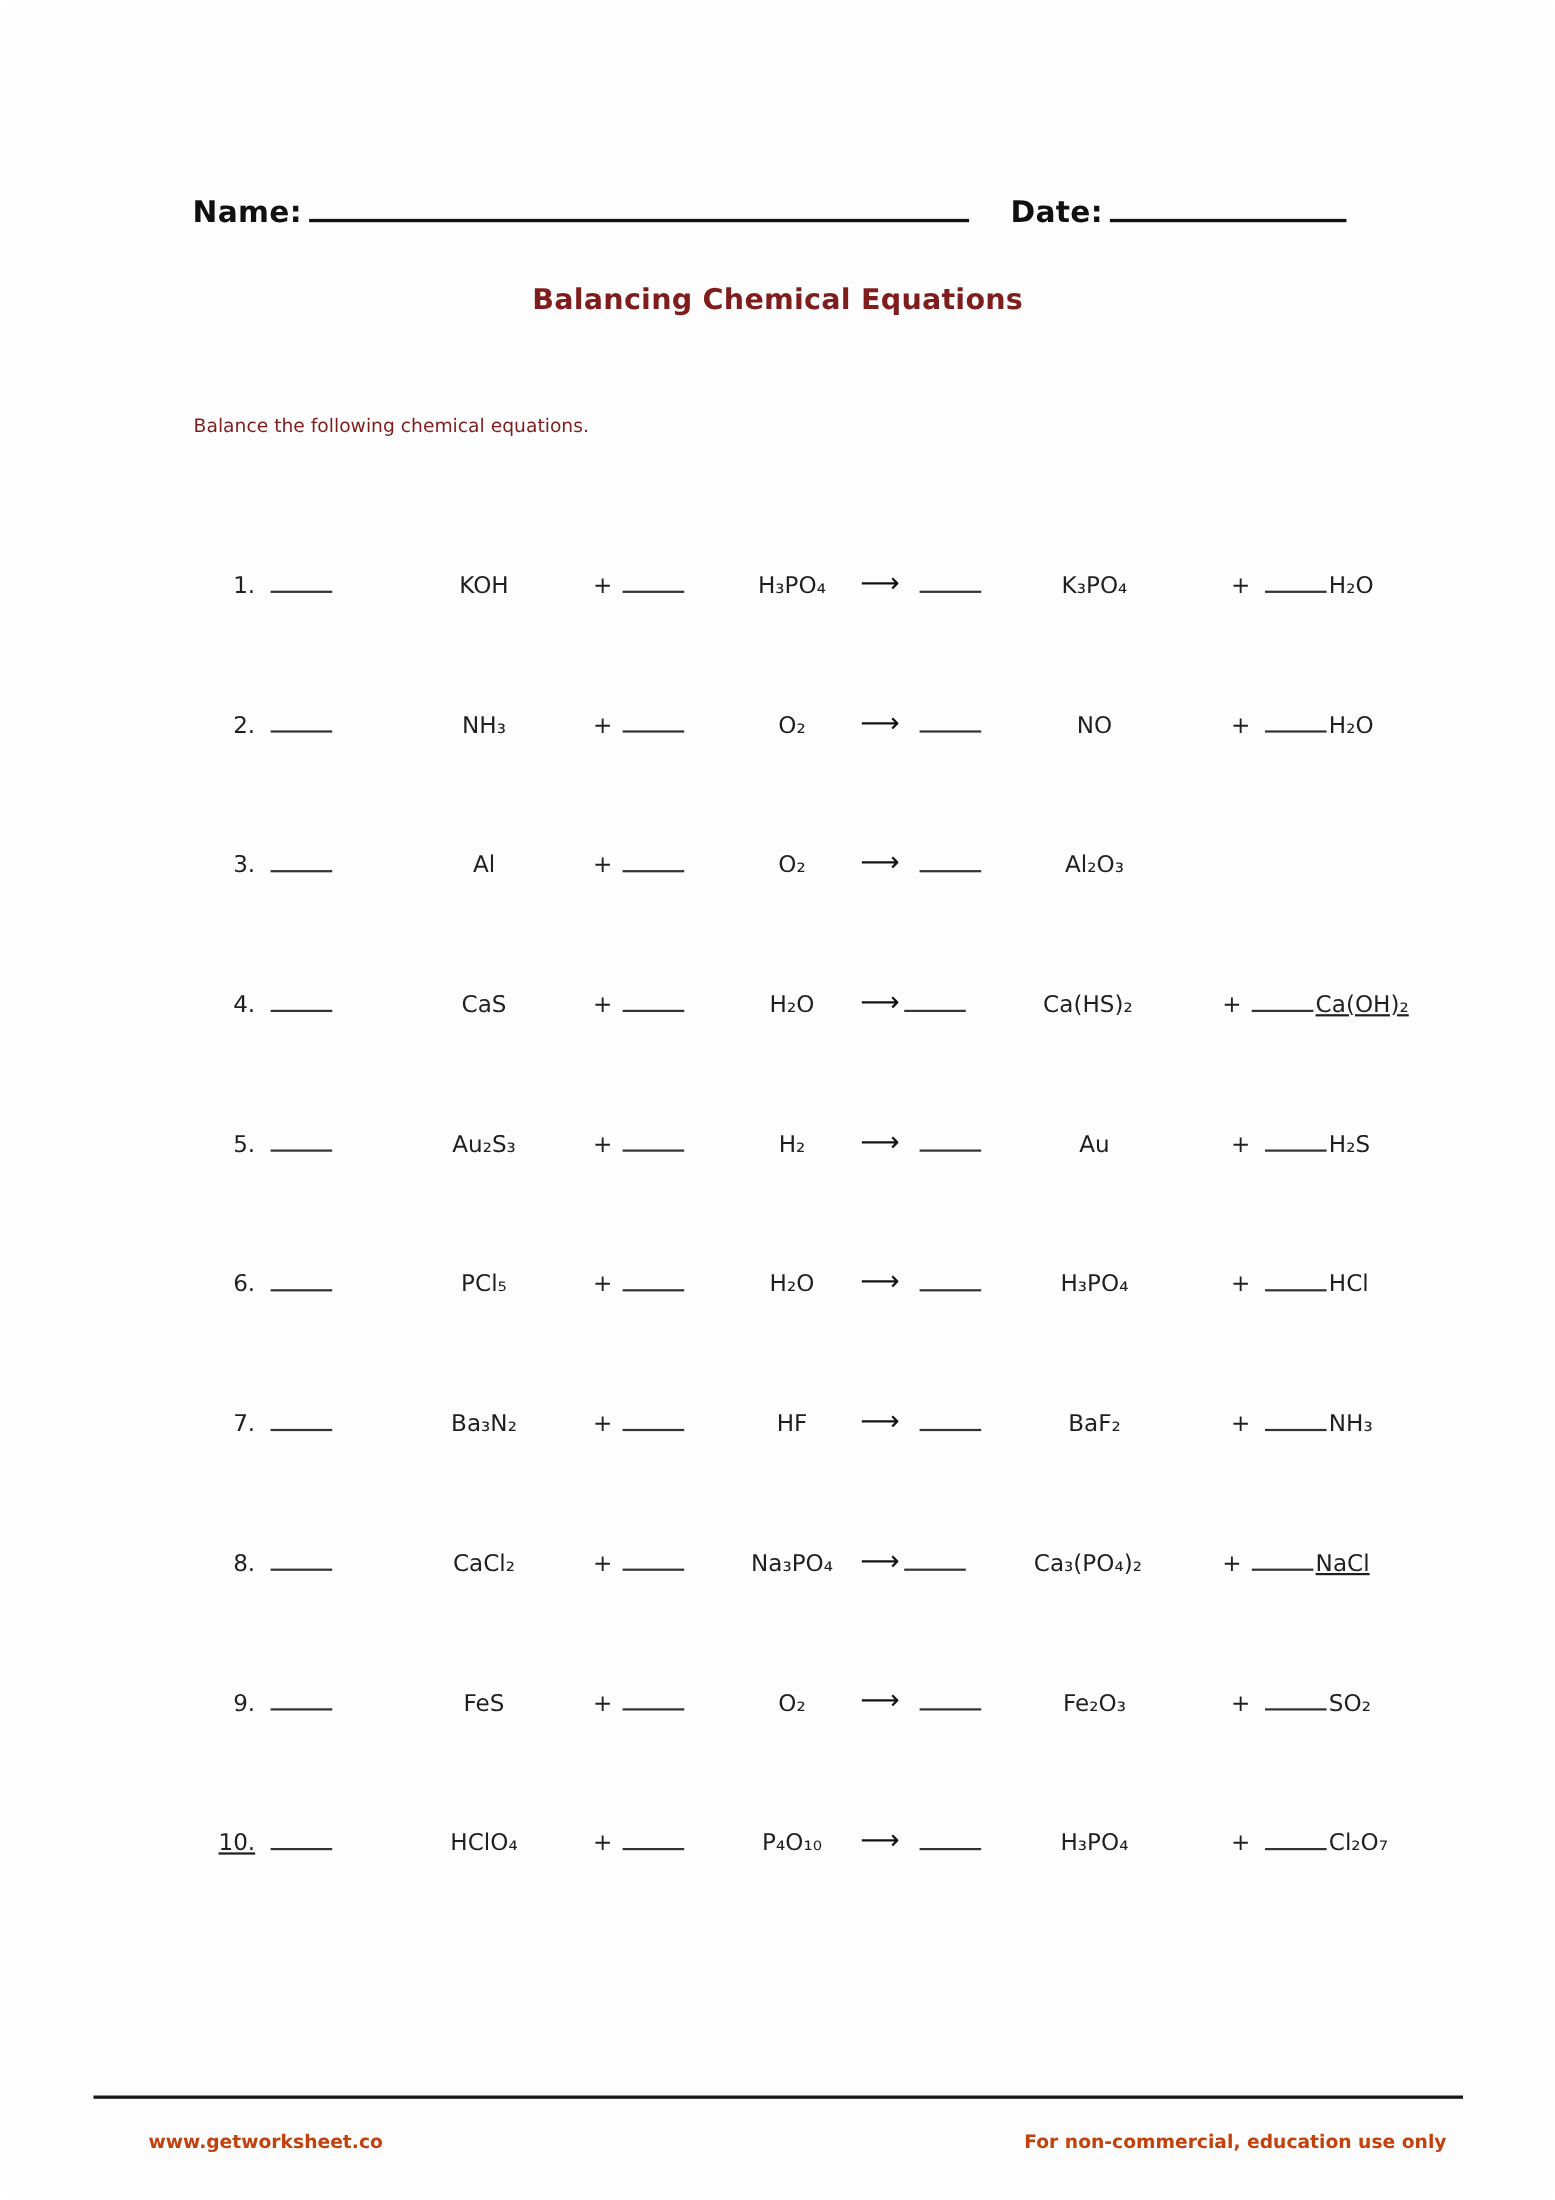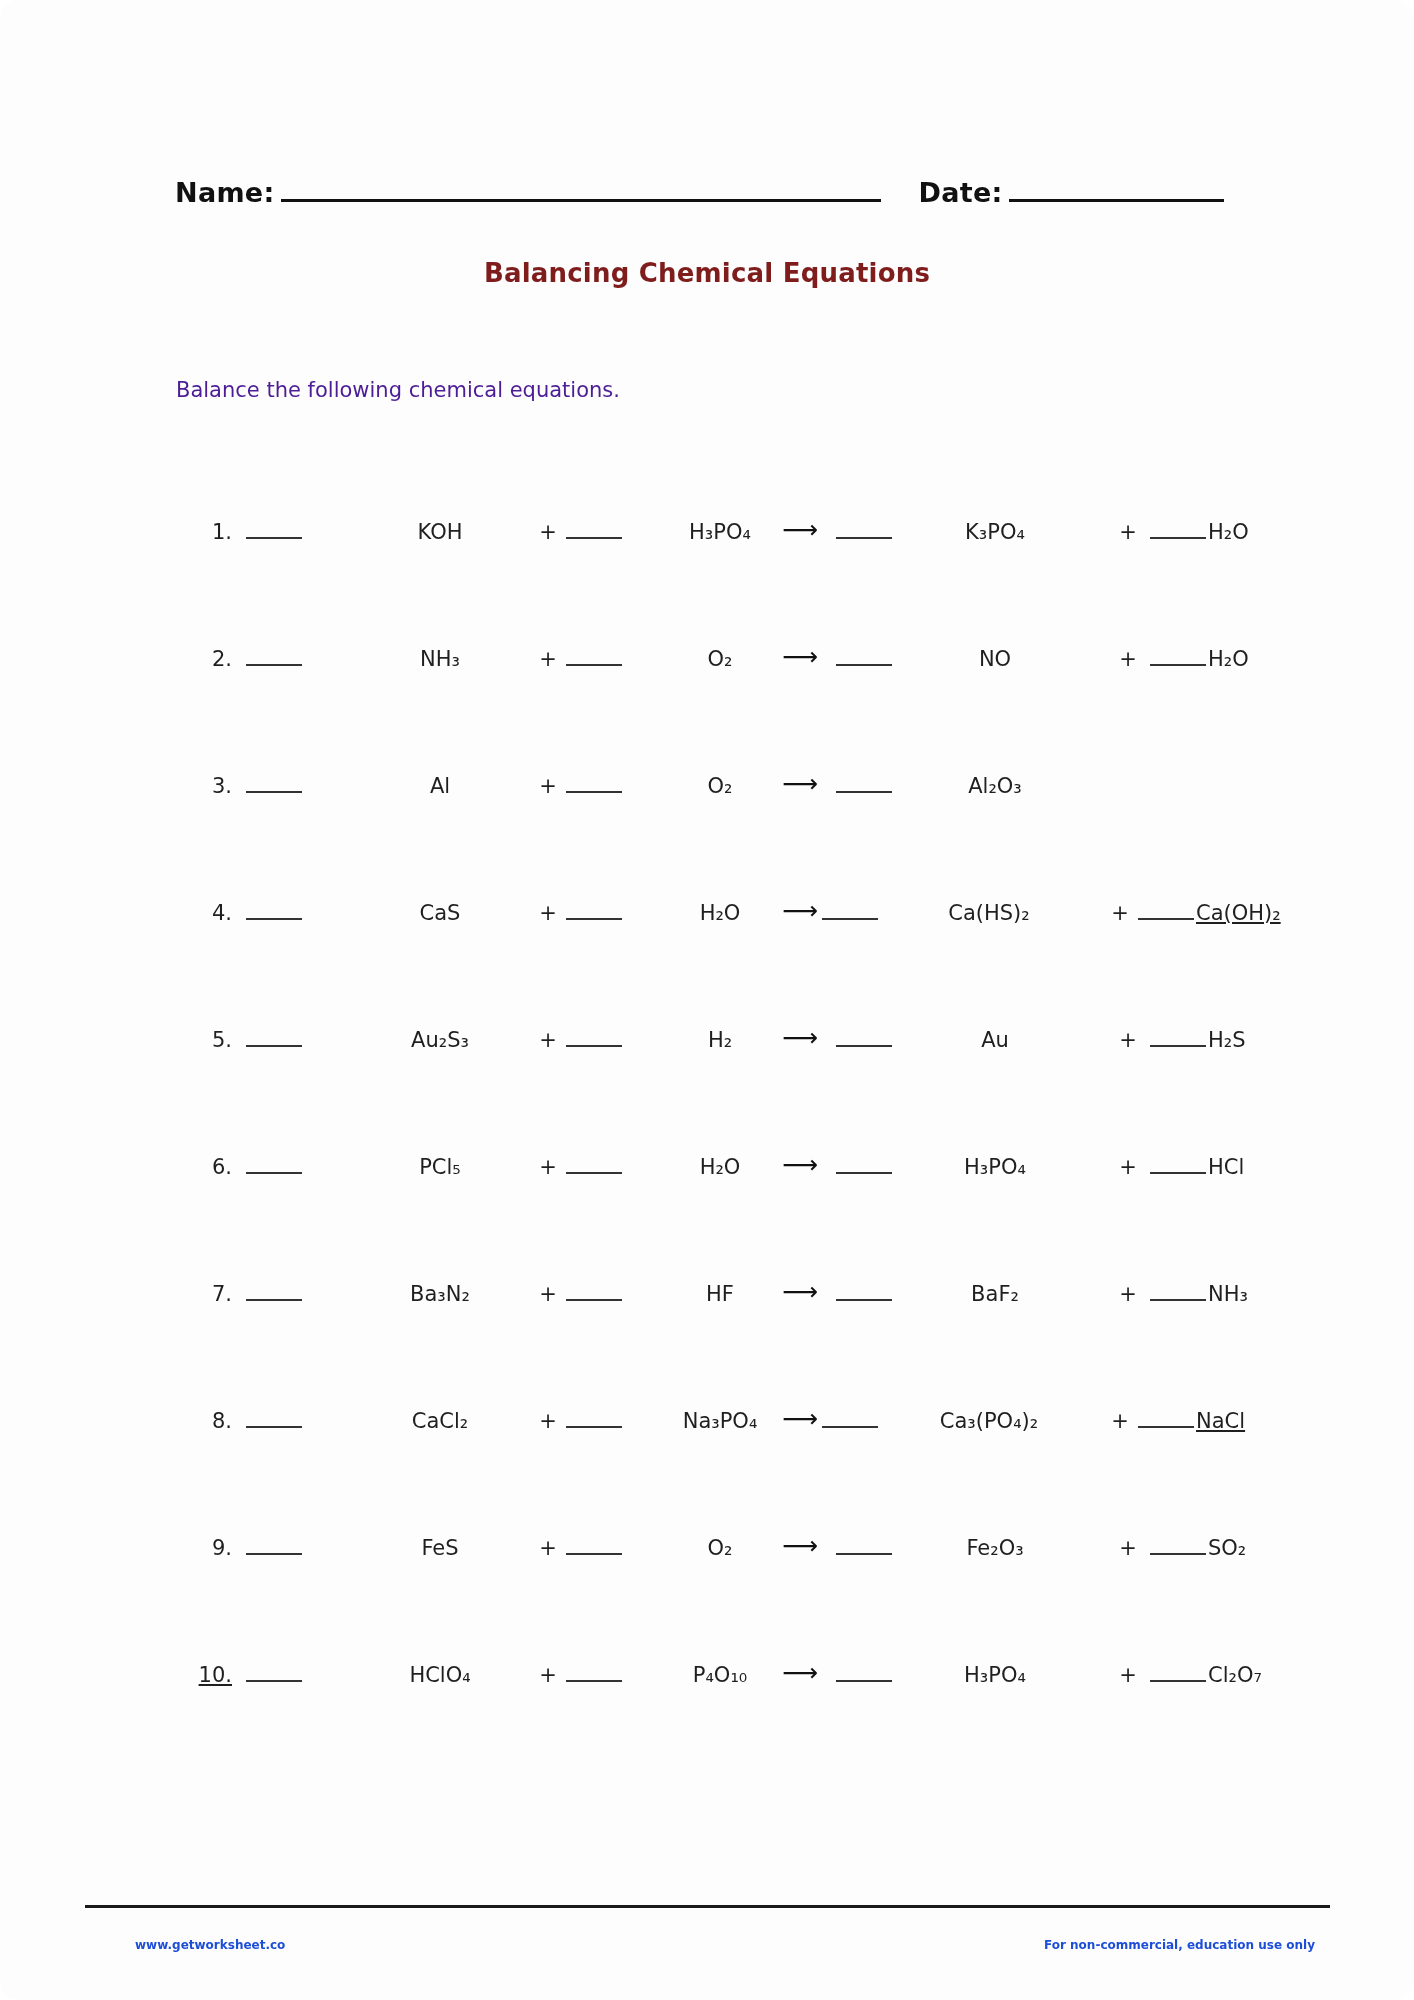"Balance the following chemical" .instruction { color: #4c1d95 -> #7f1d1d; font-size: 21px -> 17px }
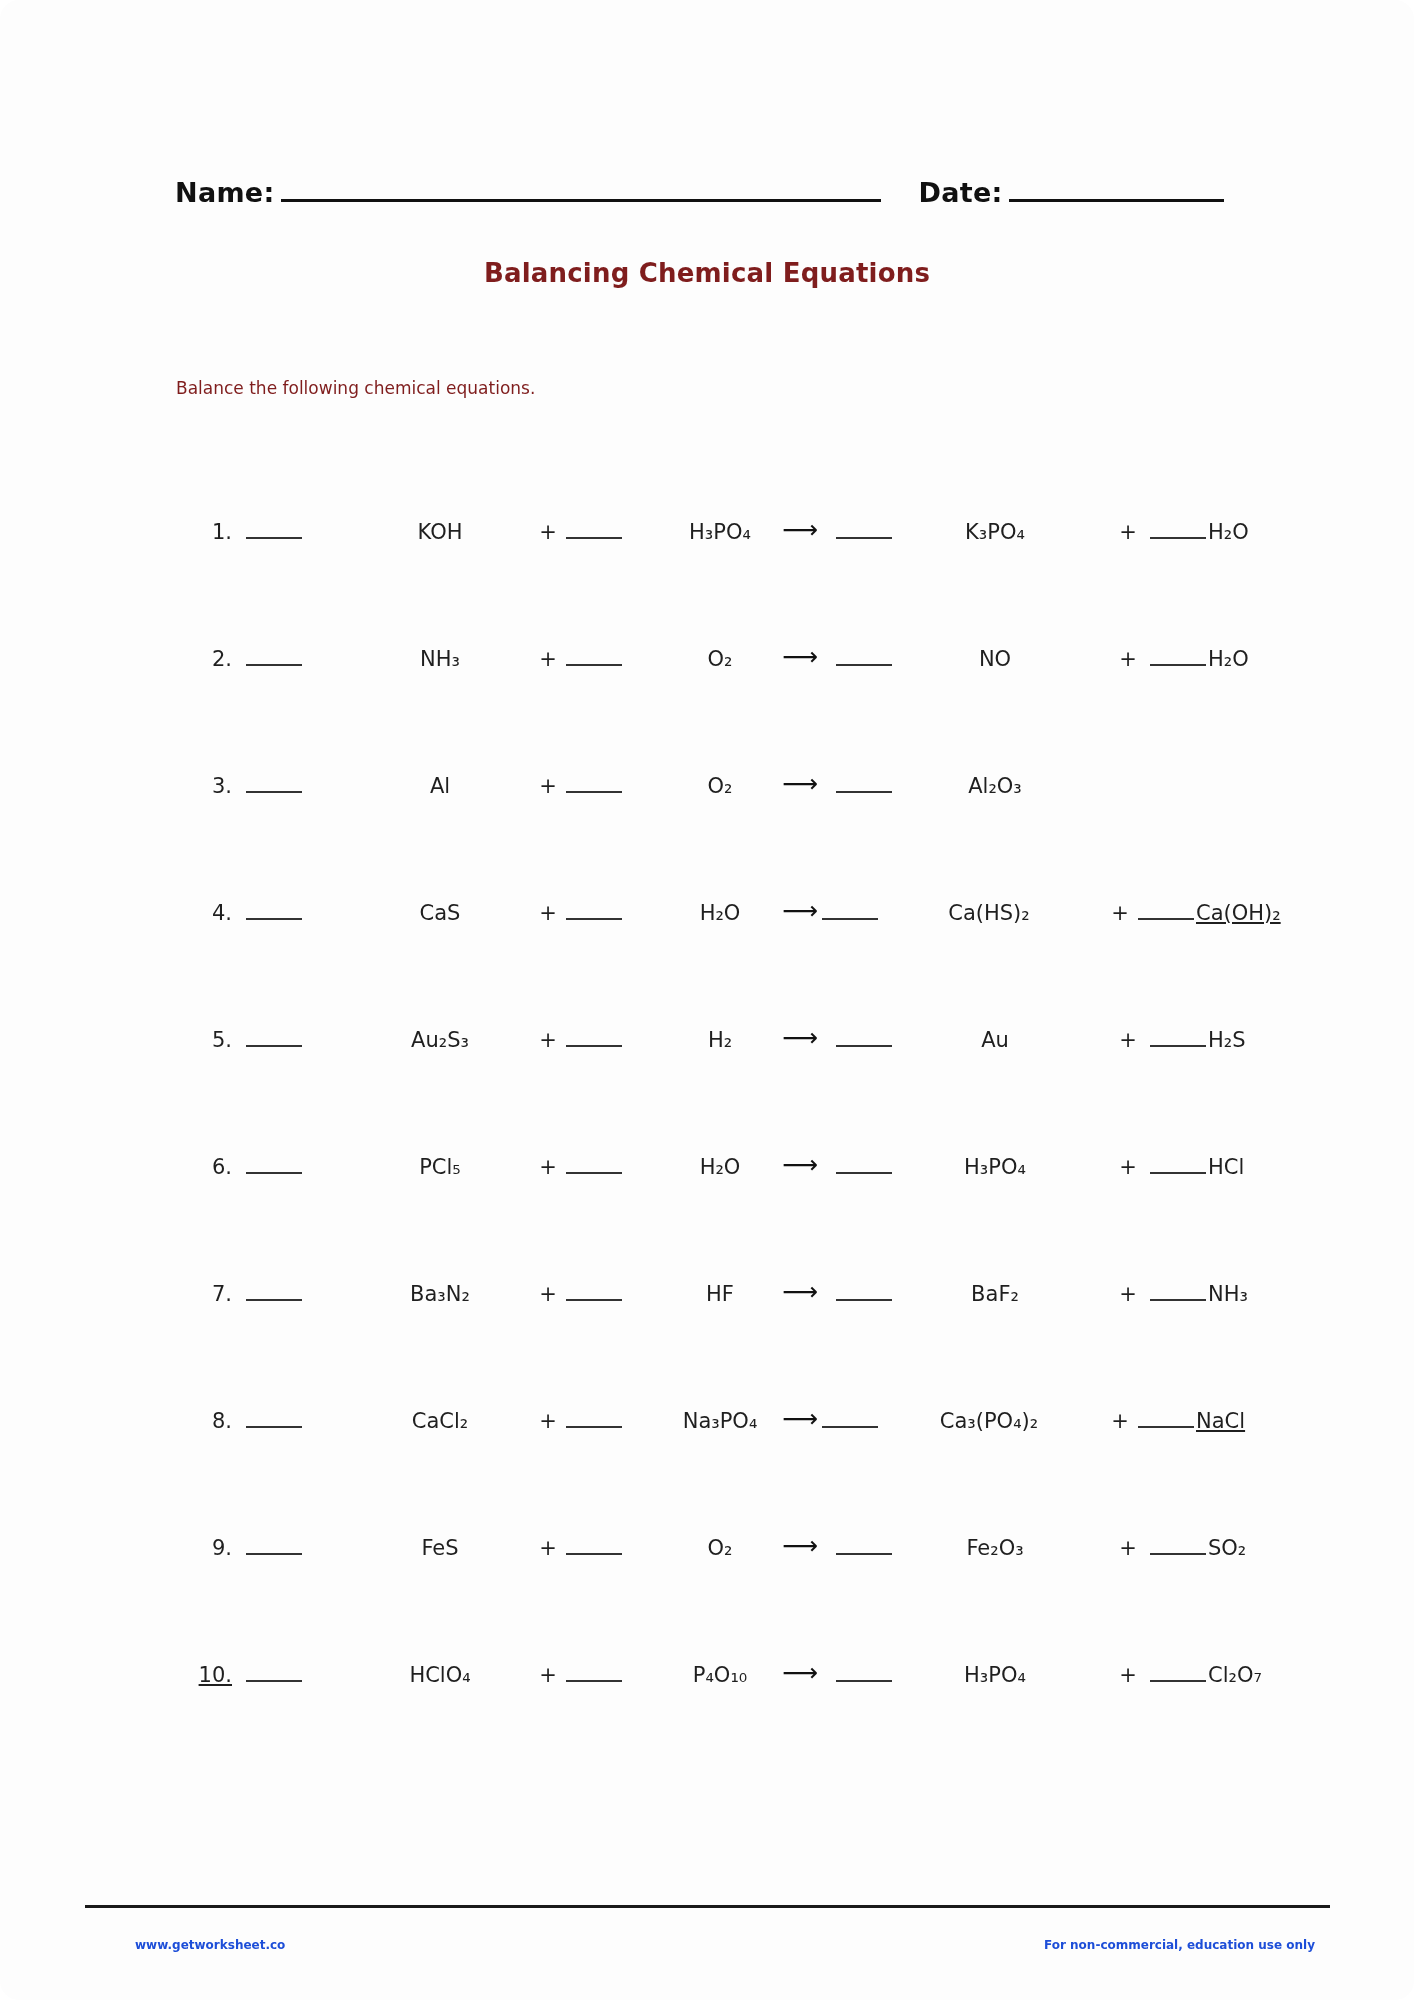"www.getworksheet.co" .footer { color: #1d4ed8 -> #c2410c; font-size: 12px -> 17px }
